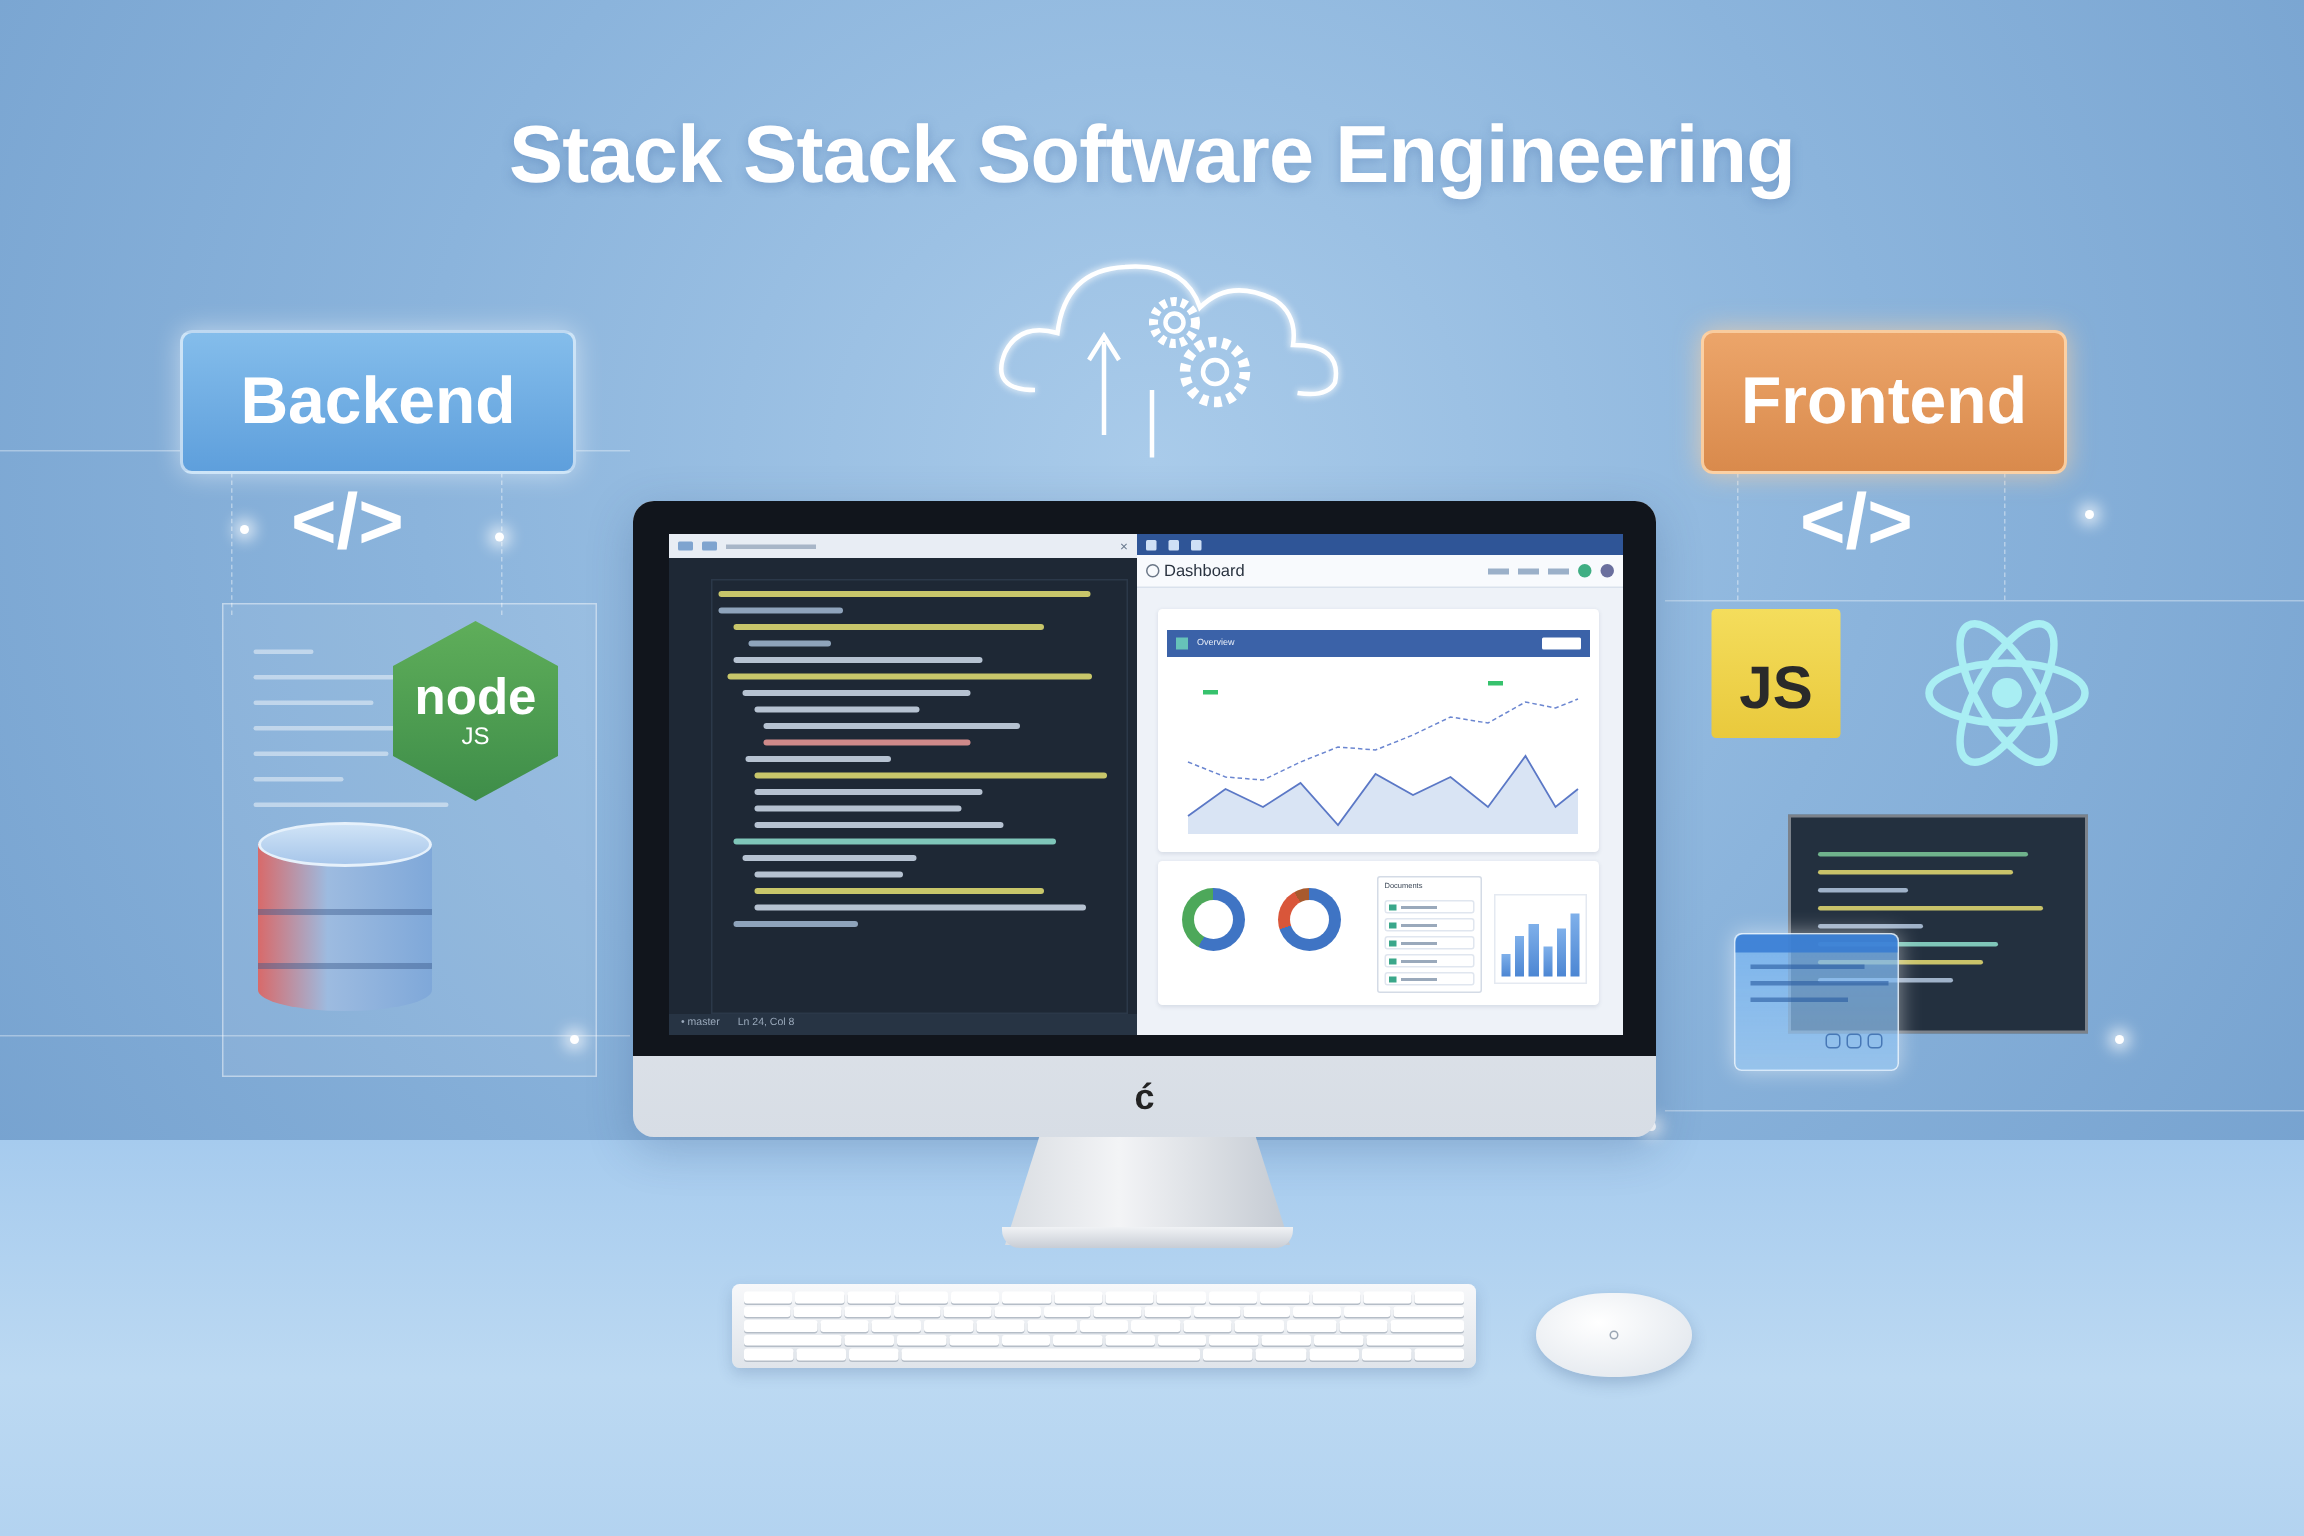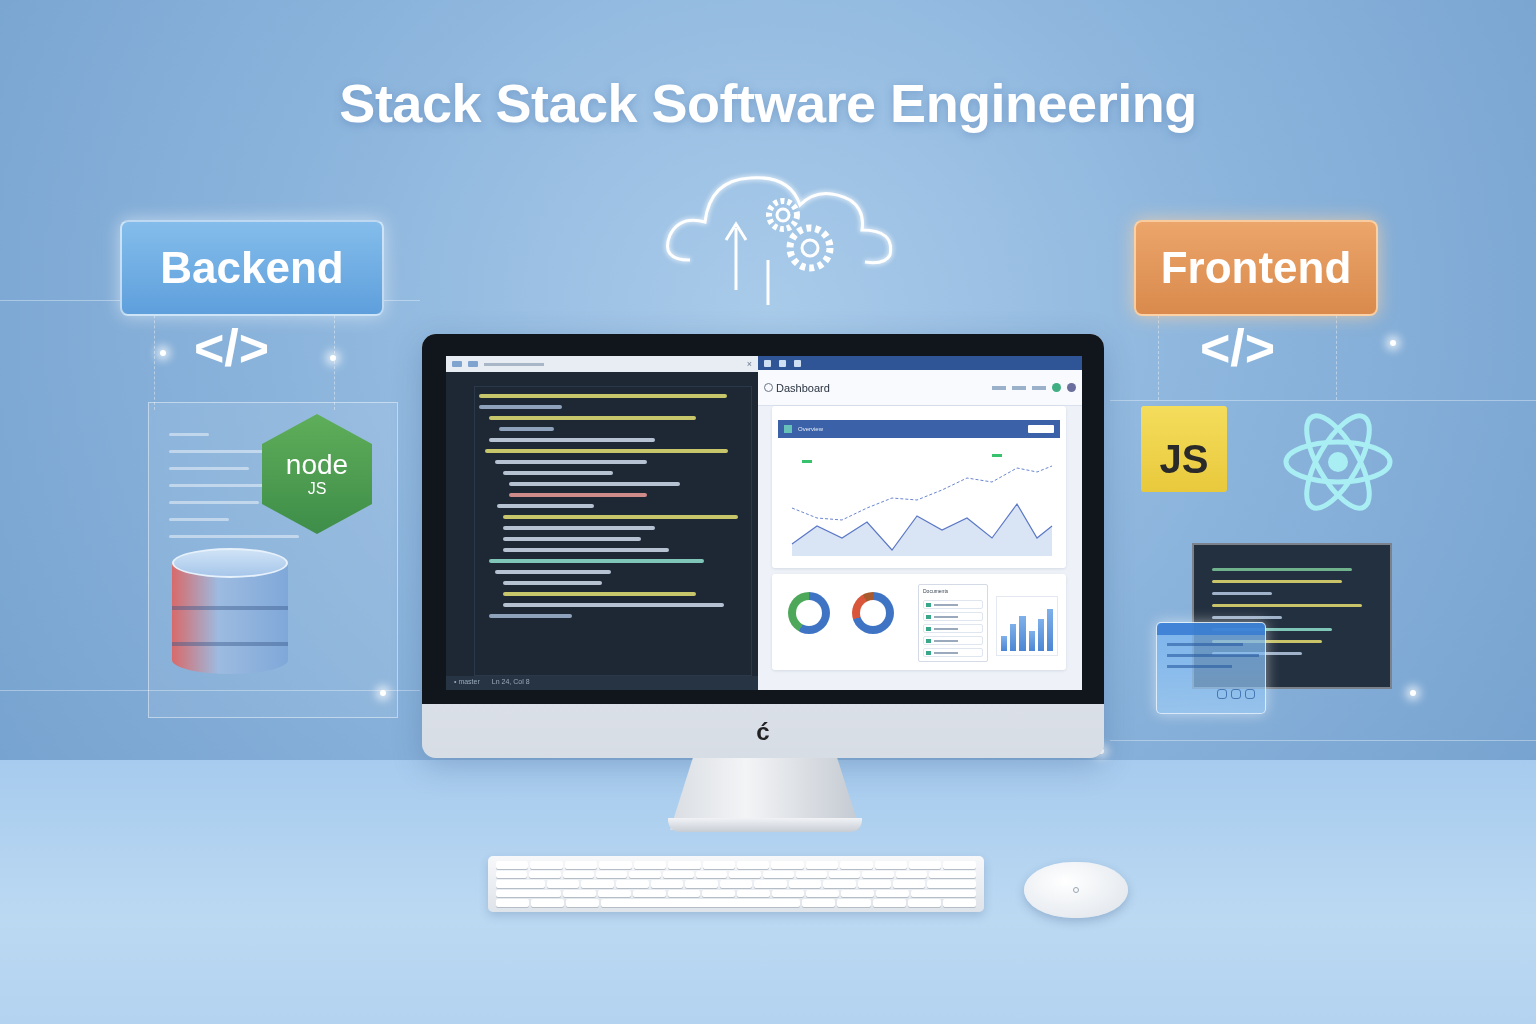"Dashboard" .dash .head { height: 36px -> 22px }
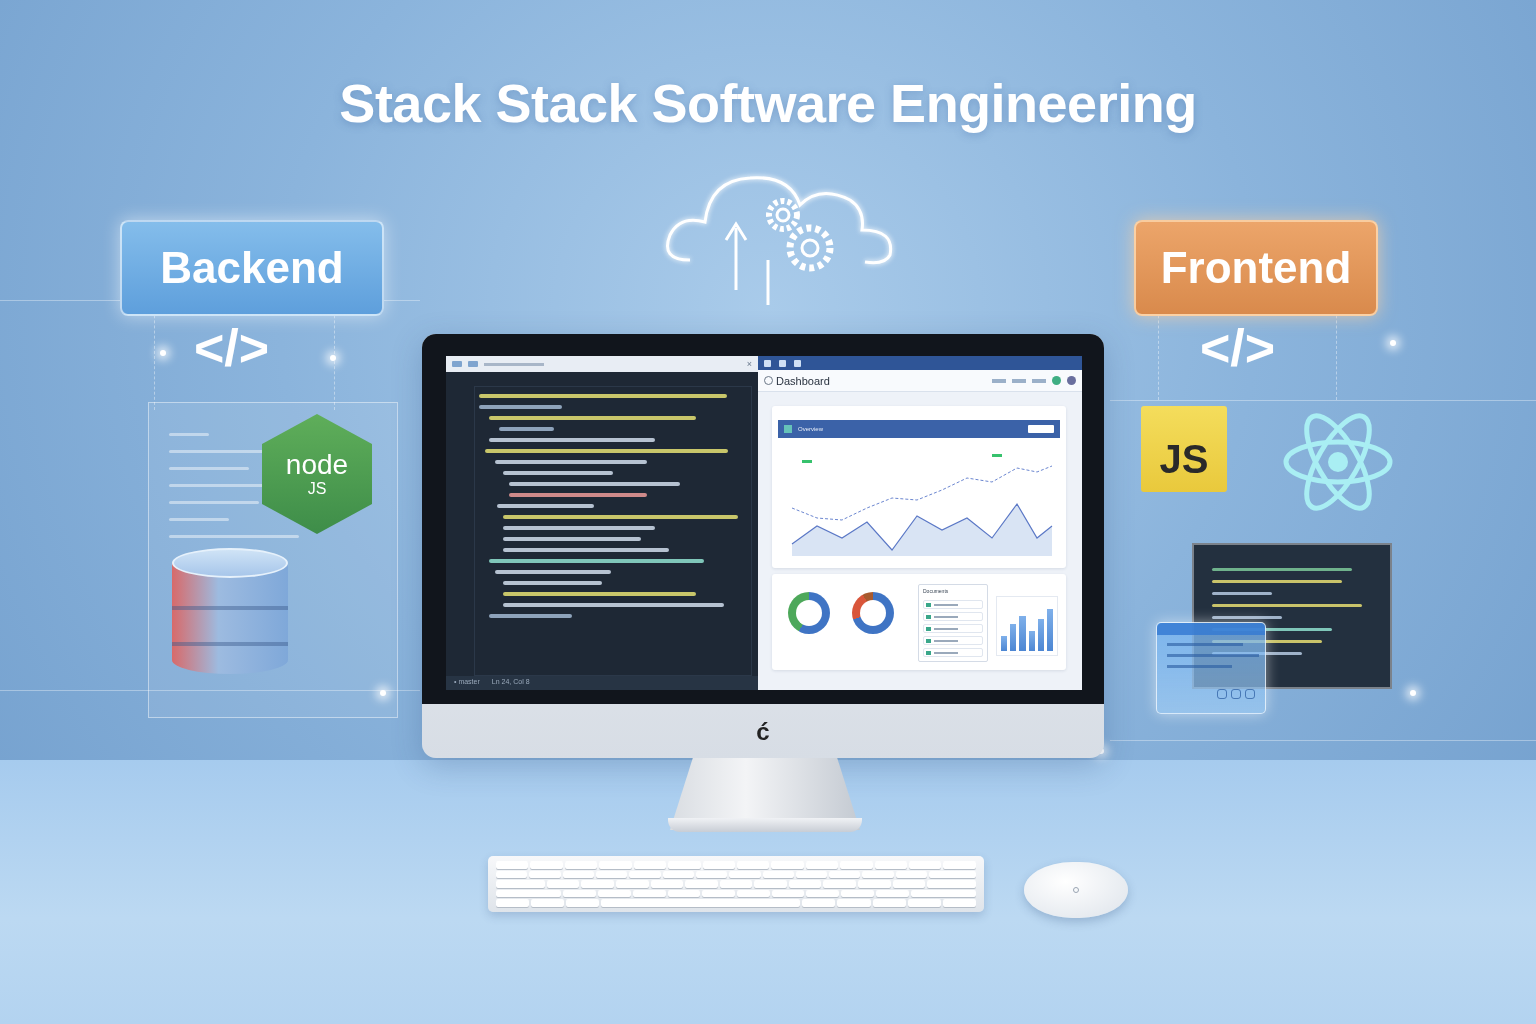"node" .node-hex .n1 { font-size: 28px -> 34px; font-weight: 400 -> 700 }
